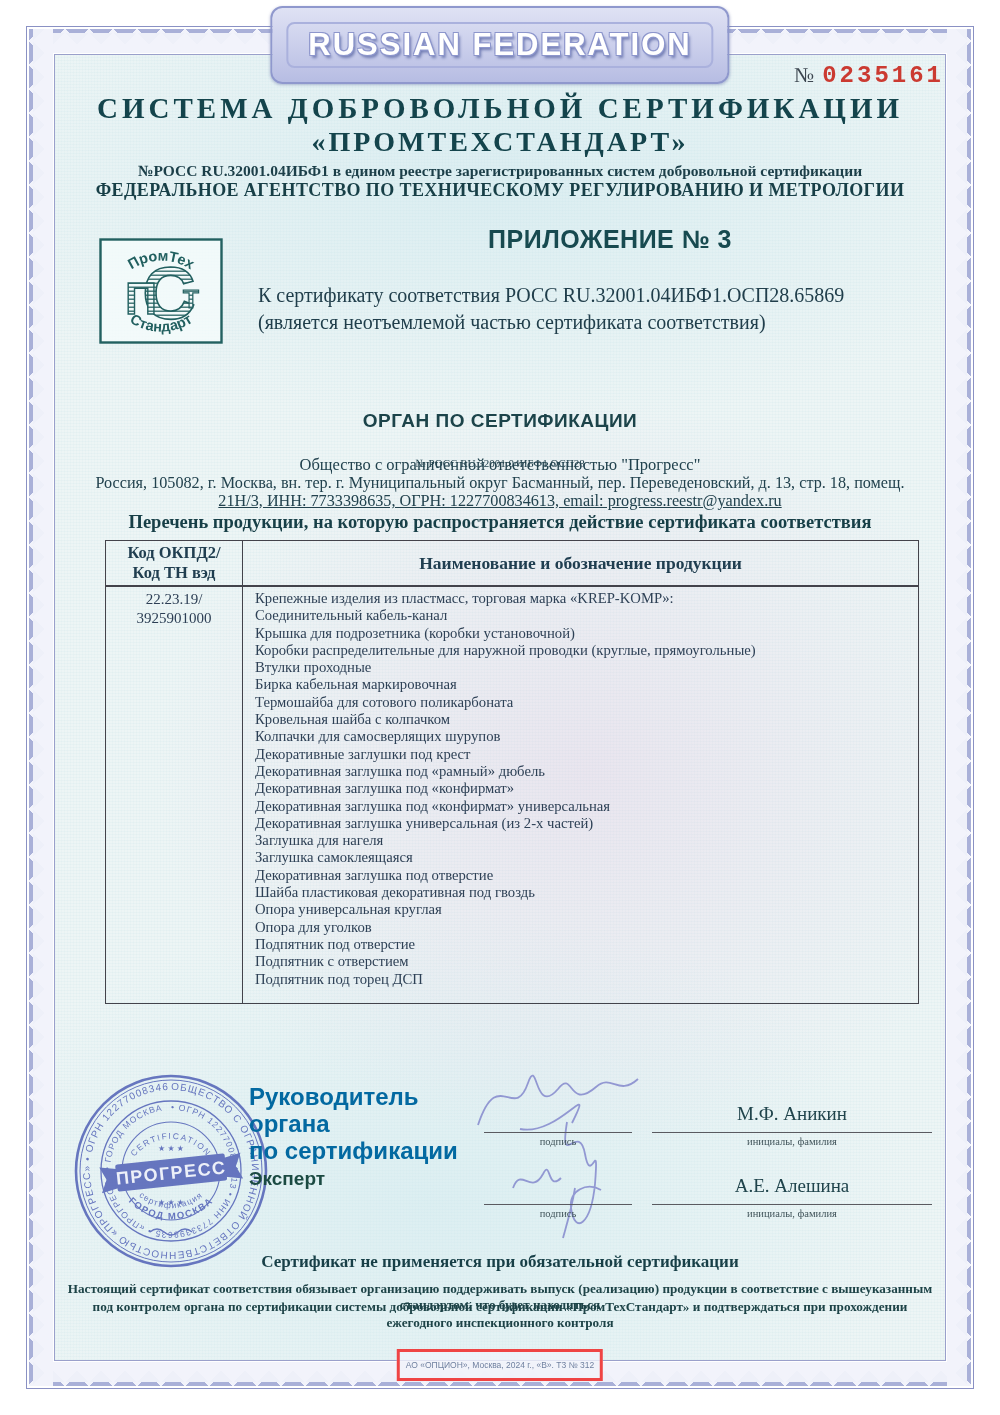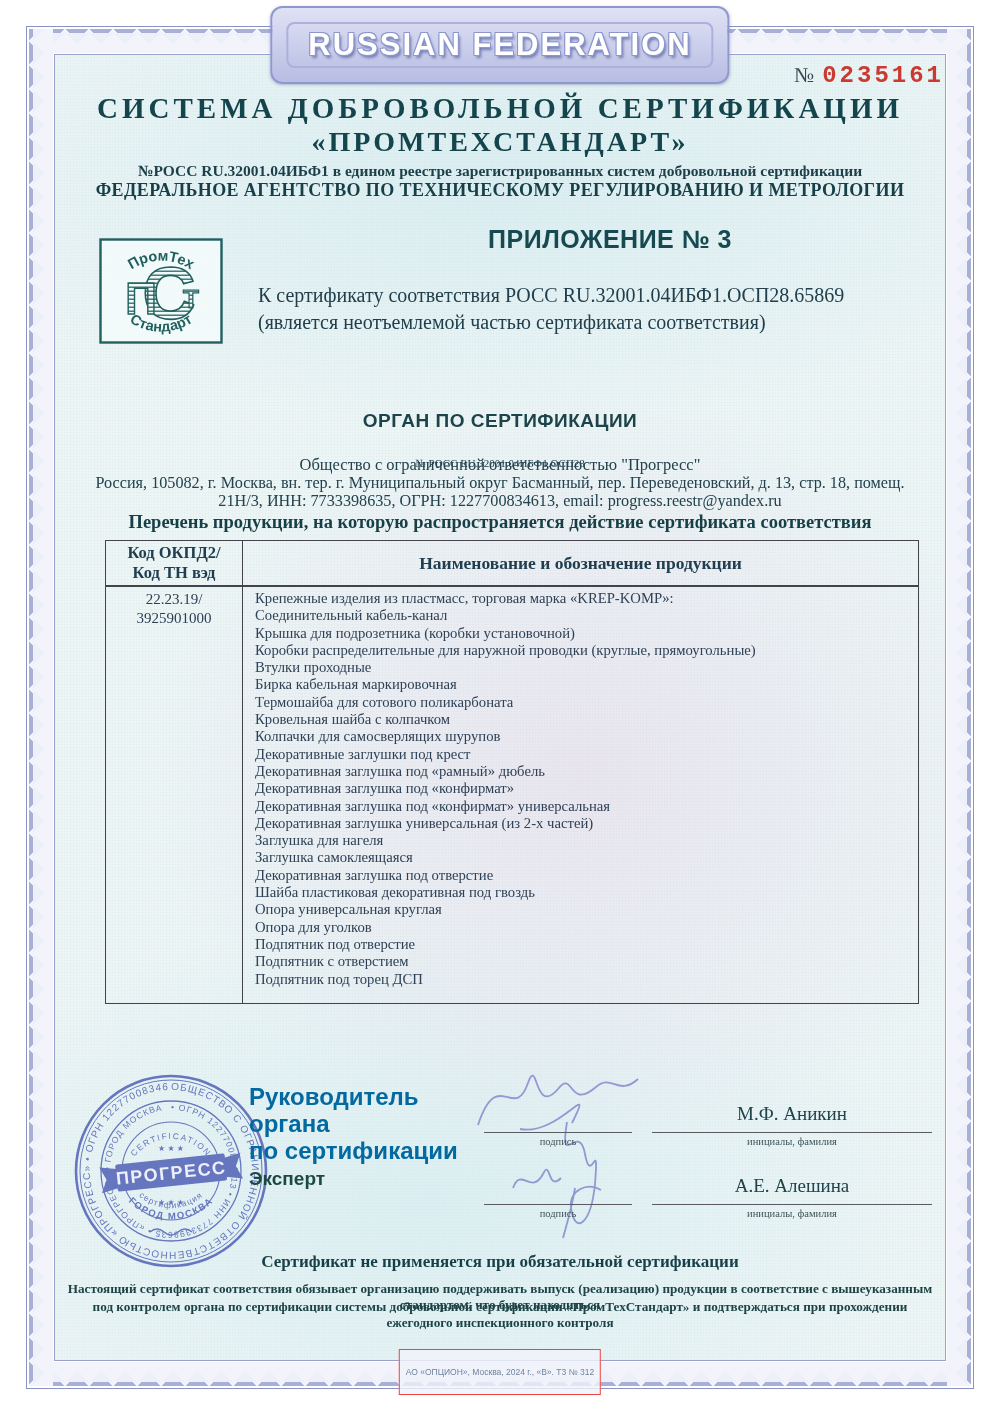"21Н/3, ИНН: 7733398635, ОГРН:" .organ-addr2 { text-decoration: none -> underline }
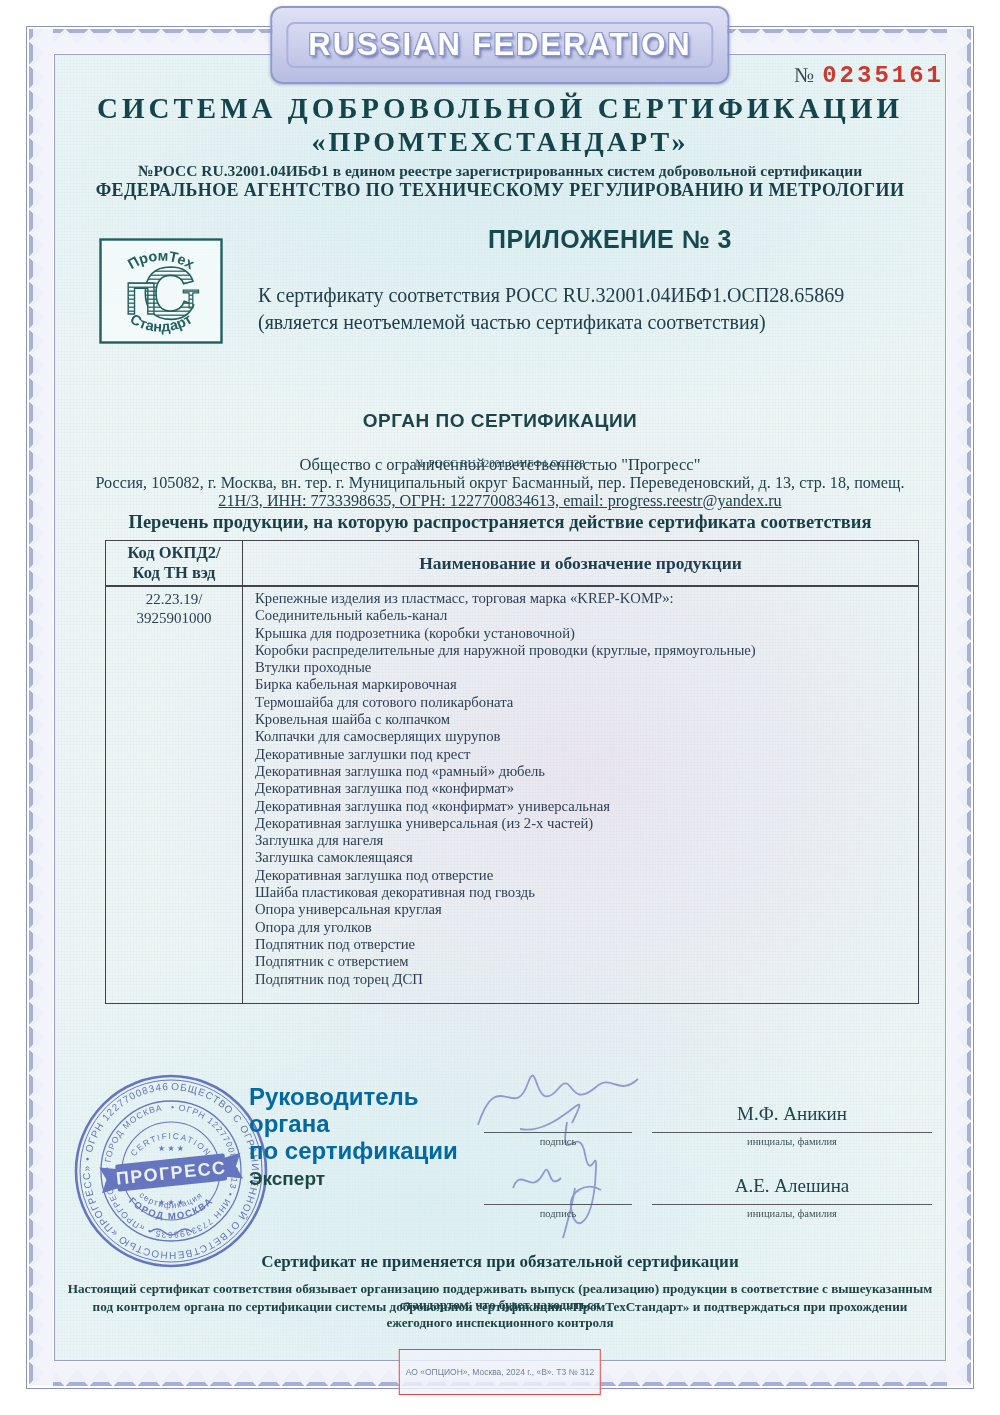"АО «ОПЦИОН», Москва, 2024 г.," .printer-mark { border: 1px solid #ef4444 -> 3px solid #ef4444; padding: 17px 6px -> 8px 6px }
